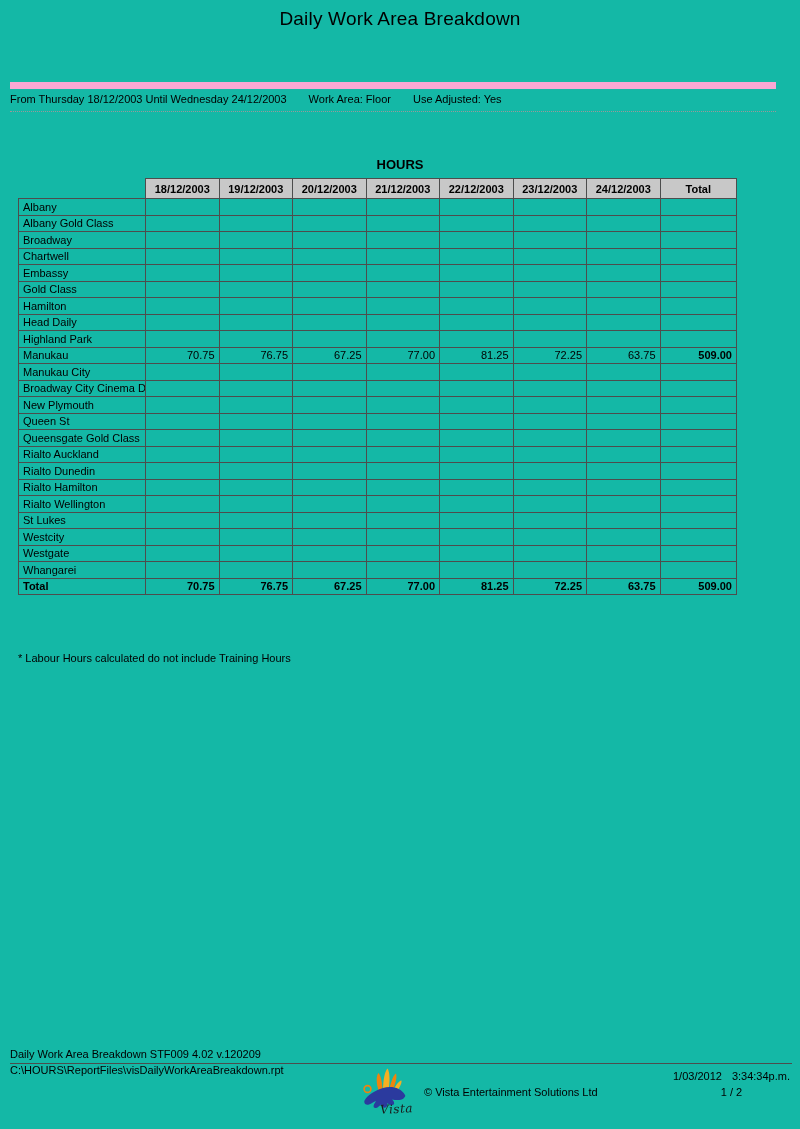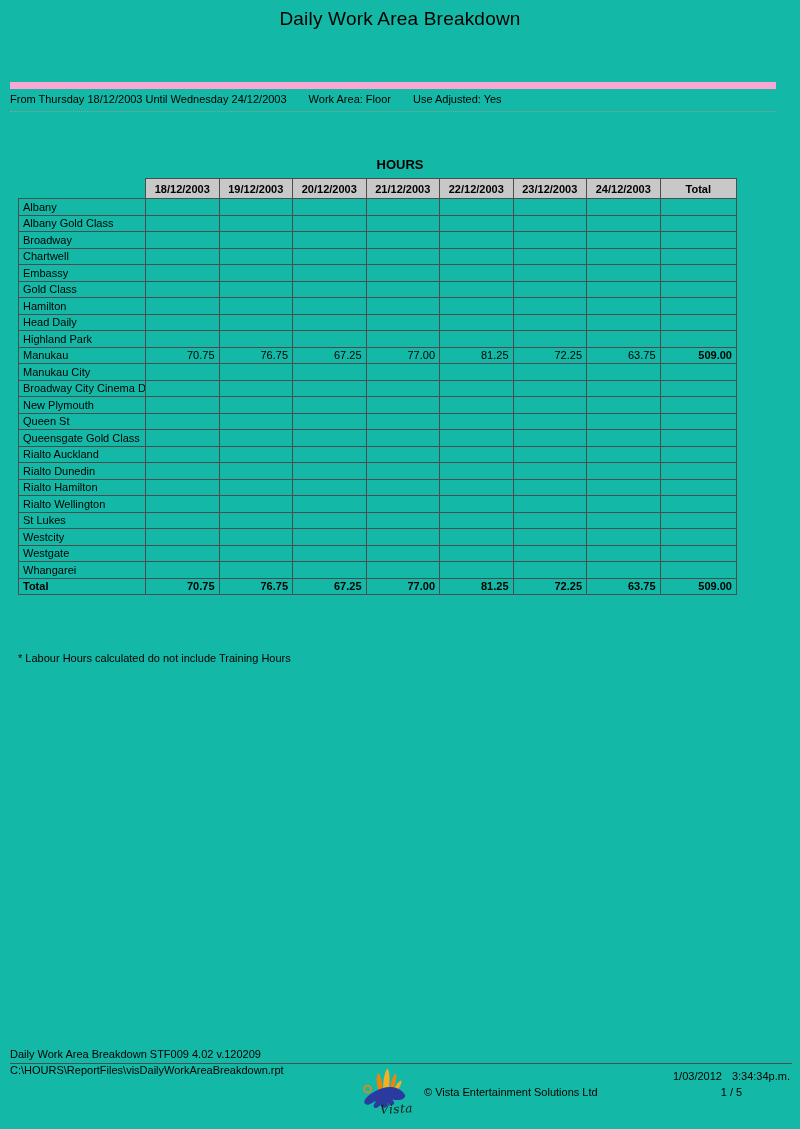"1 / 5" div { text: 5 -> 2 }
